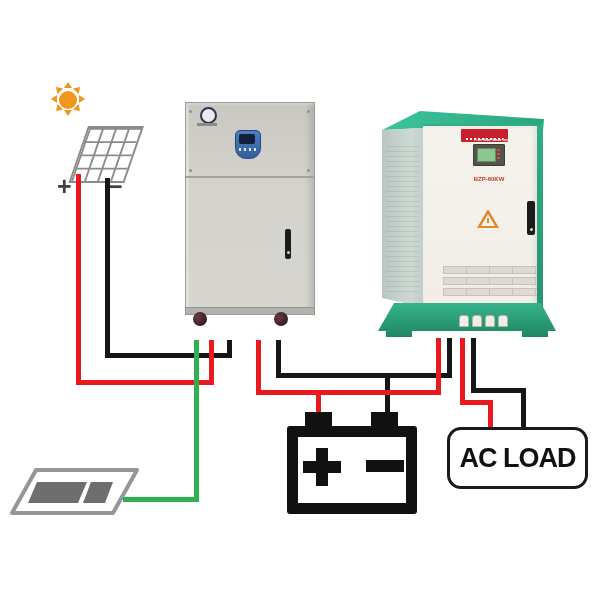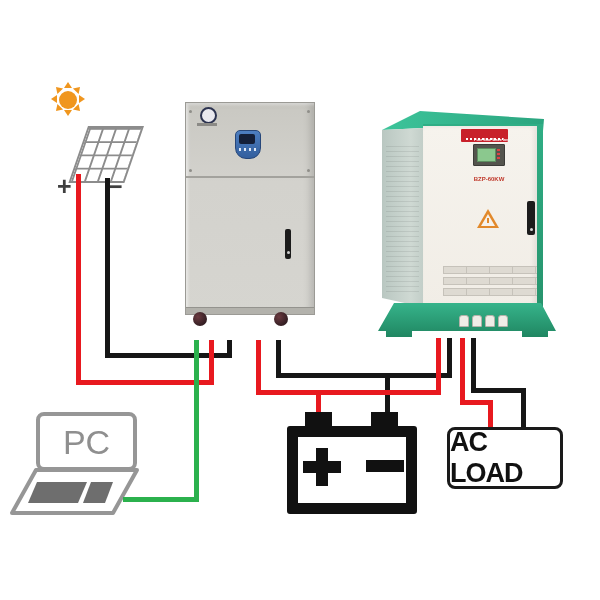"PC" div.pc-screen { html: <div> <span>PC</span> </div> -> none }
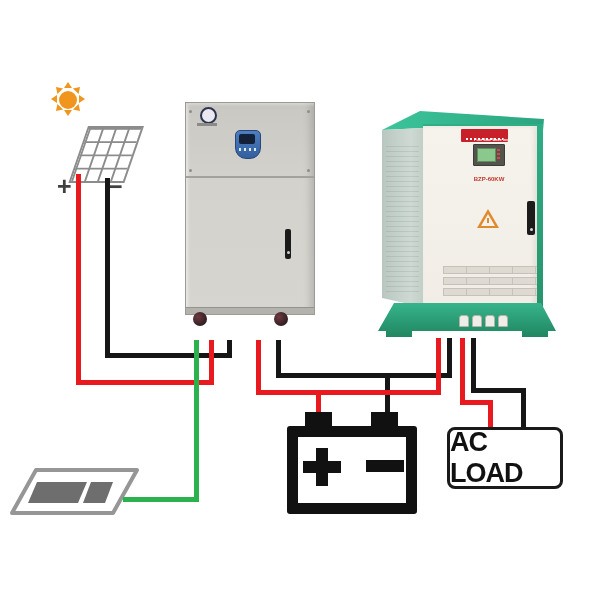"AC LOAD" .acload { border-radius: 8px -> 14px; width: 116px -> 141px }
